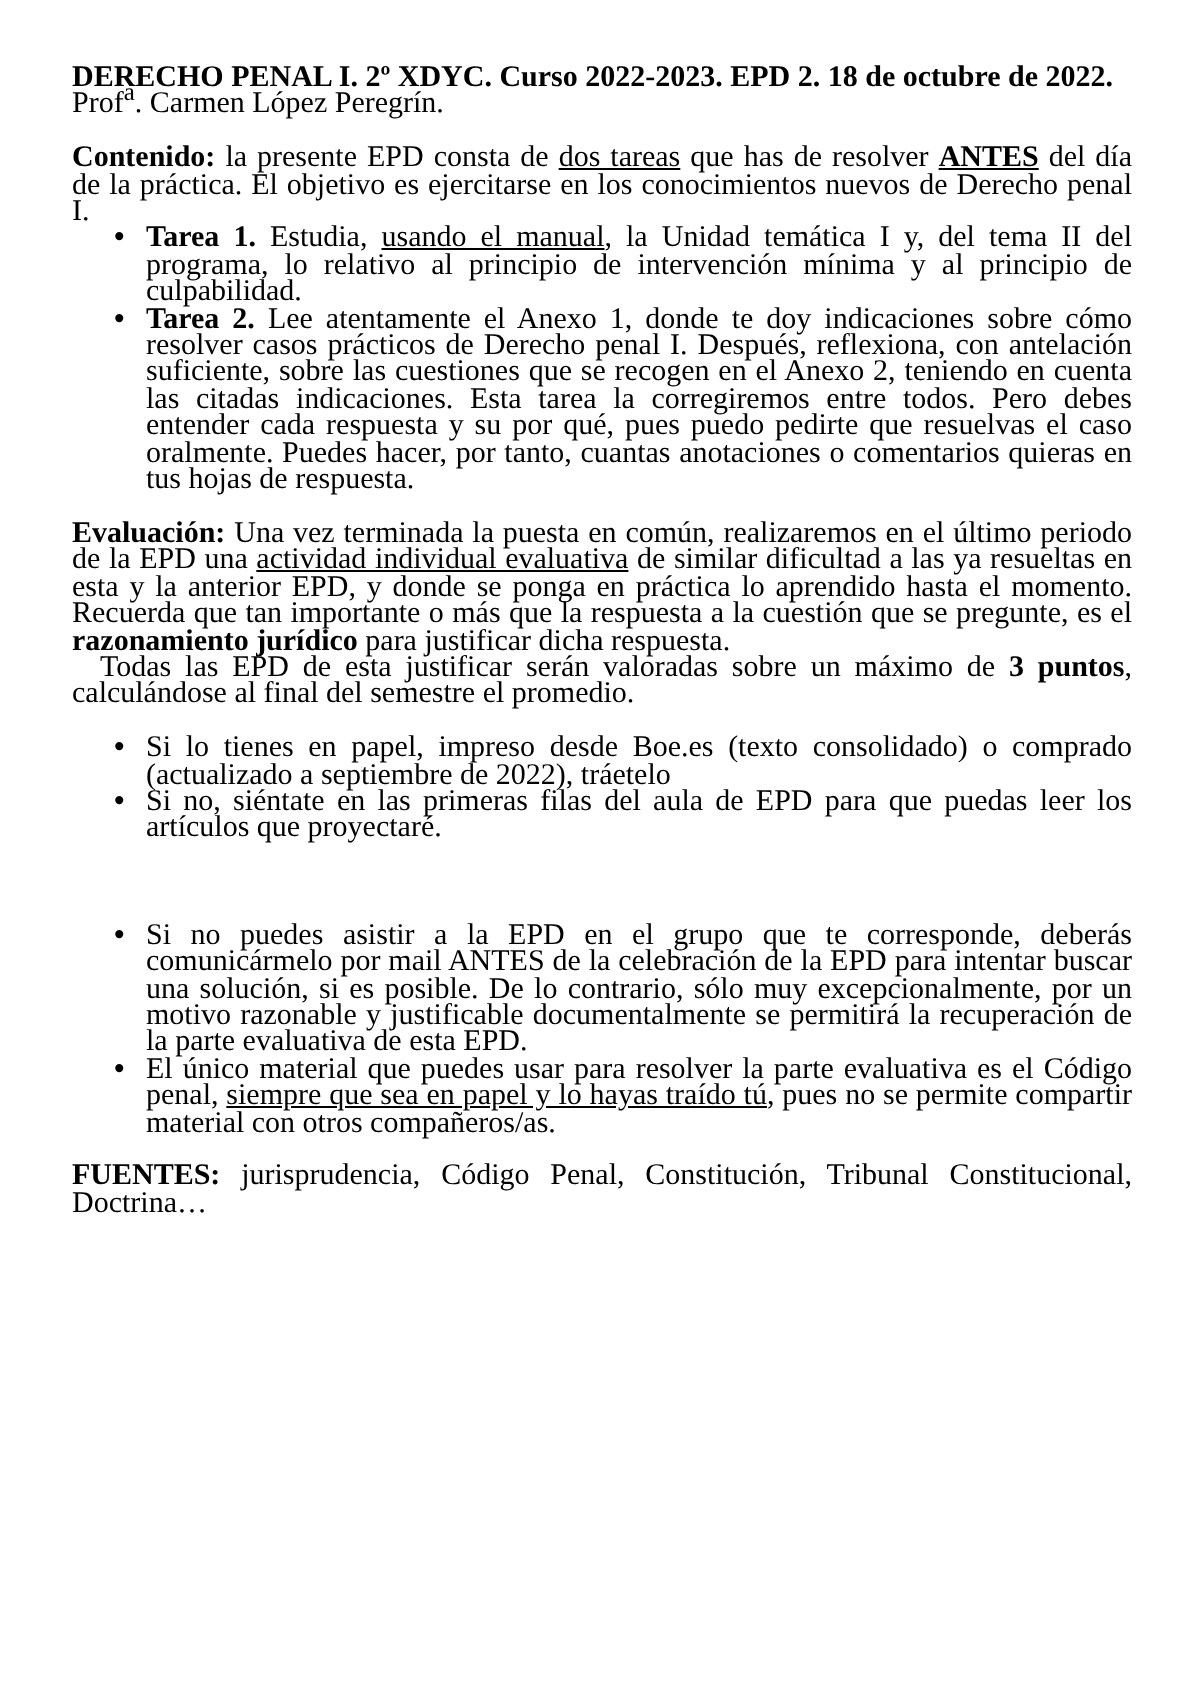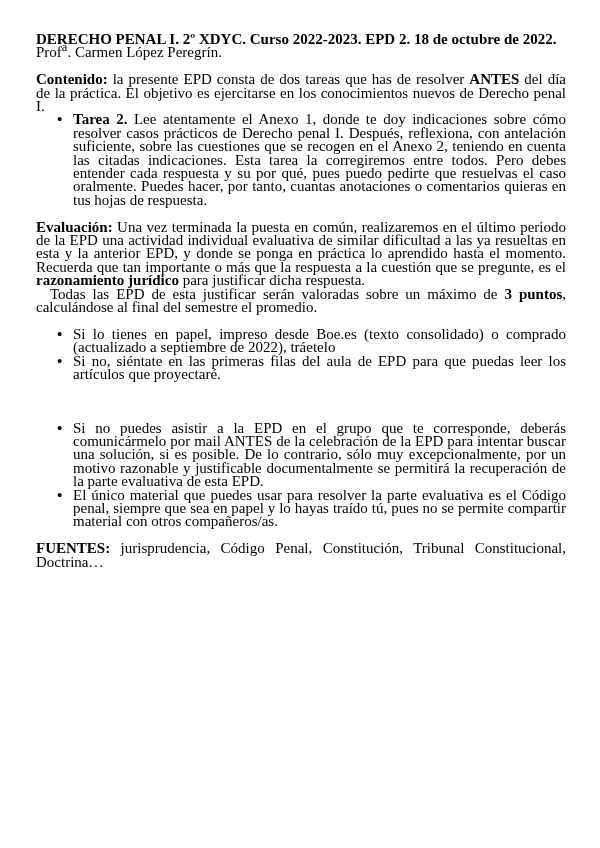"dos tareas" .u { text-decoration: none -> underline }
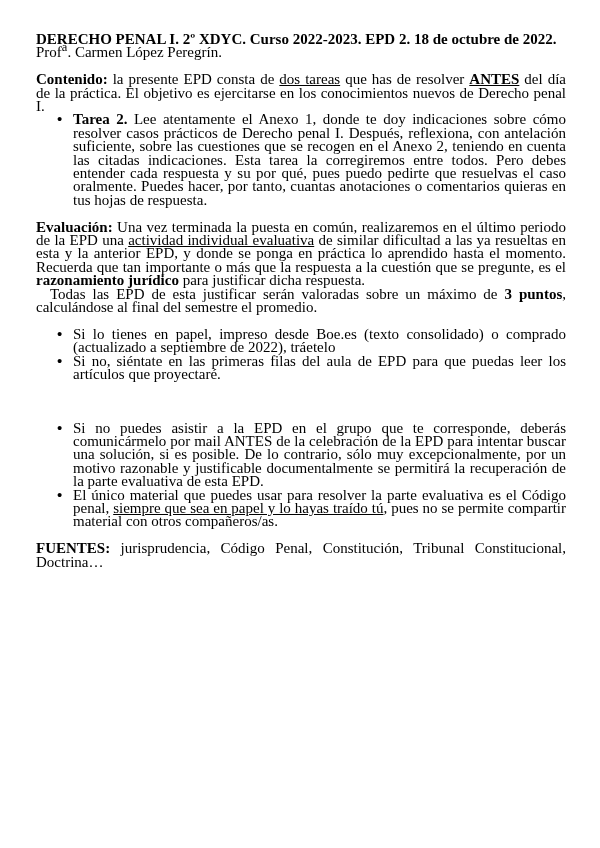"Tarea 1. Estudia, usando el" li { html: none -> <li><span>Tarea 1.</span><span> Estudia, </span><span>usando el manual</span><span>, la Unidad temática I y, del tema II del programa, lo relativo al principio de intervención mínima y al principio de culpabilidad.</span></li> }
